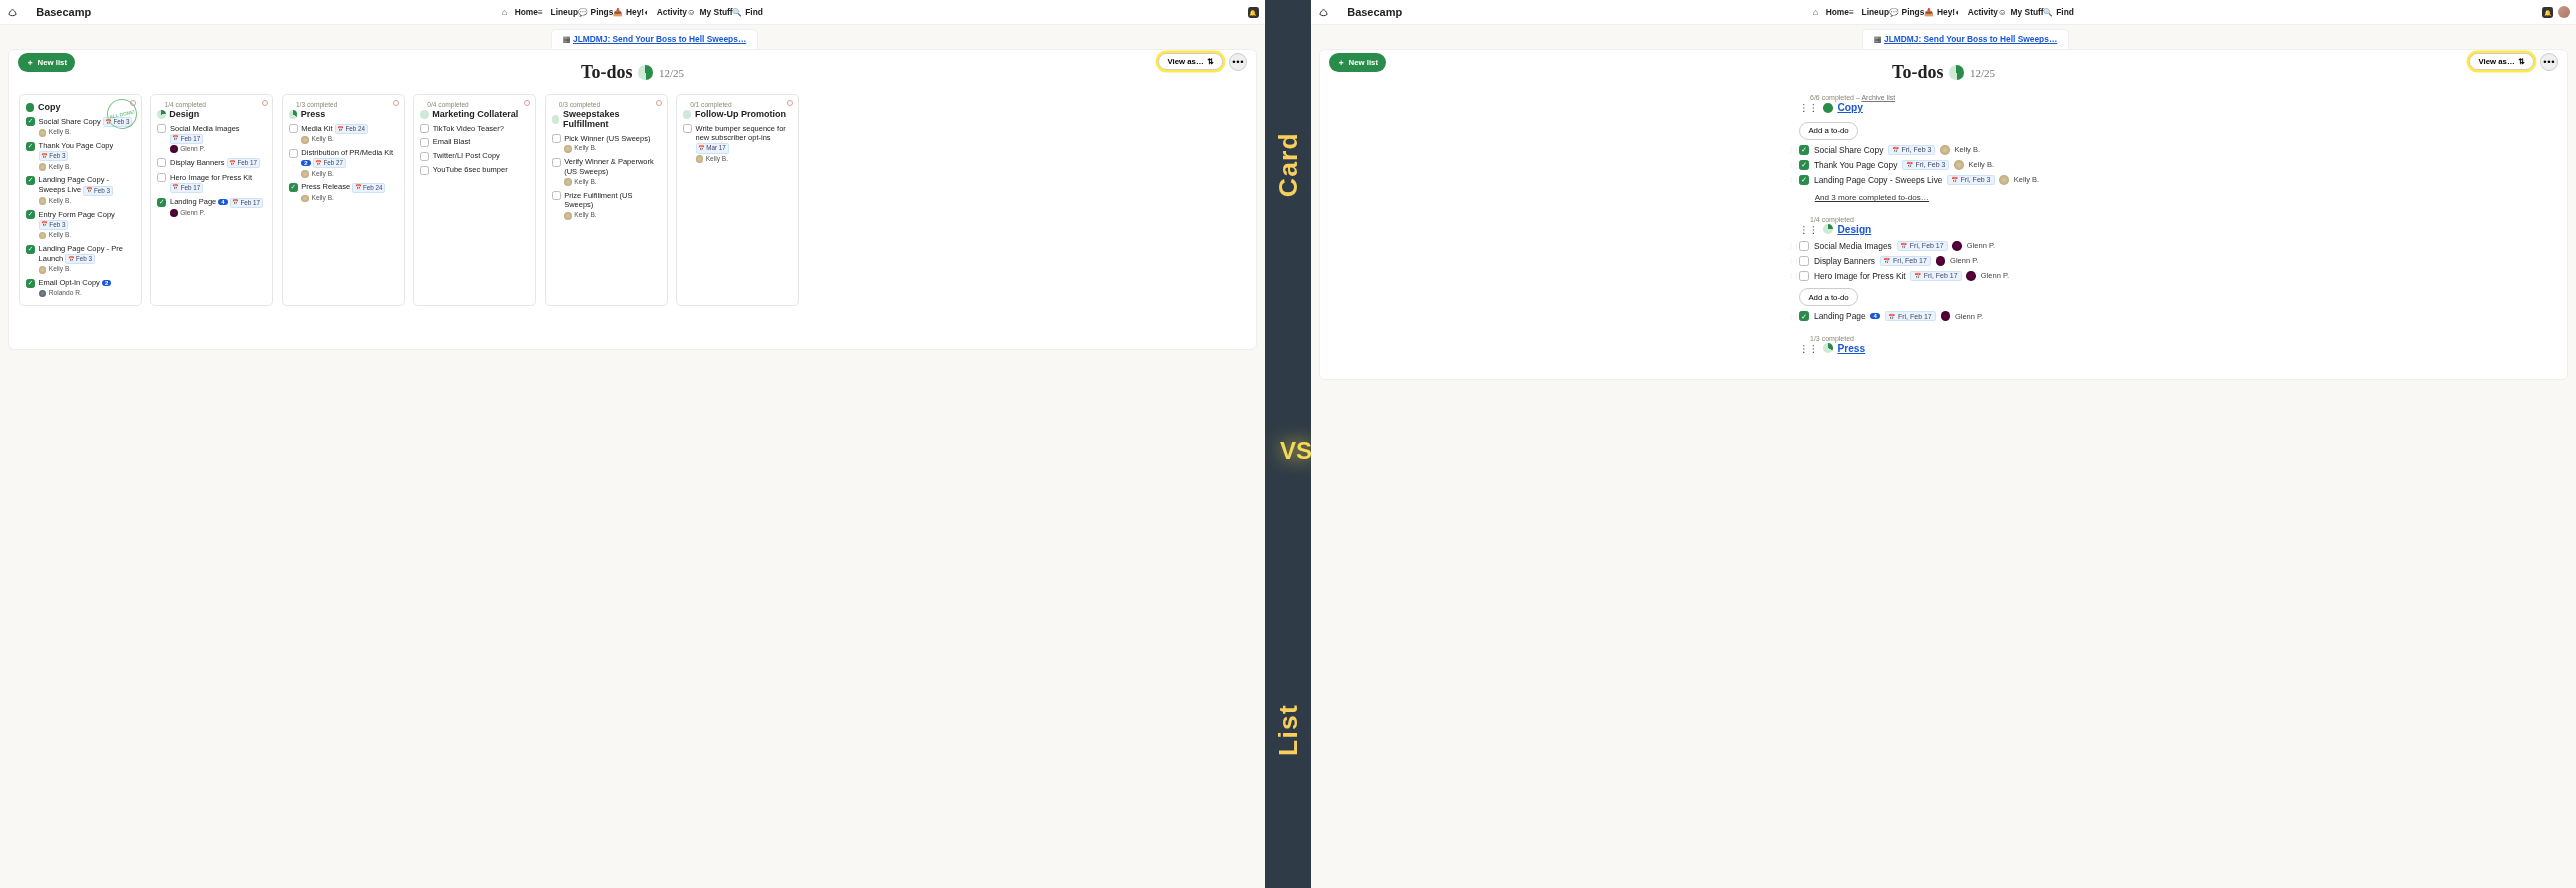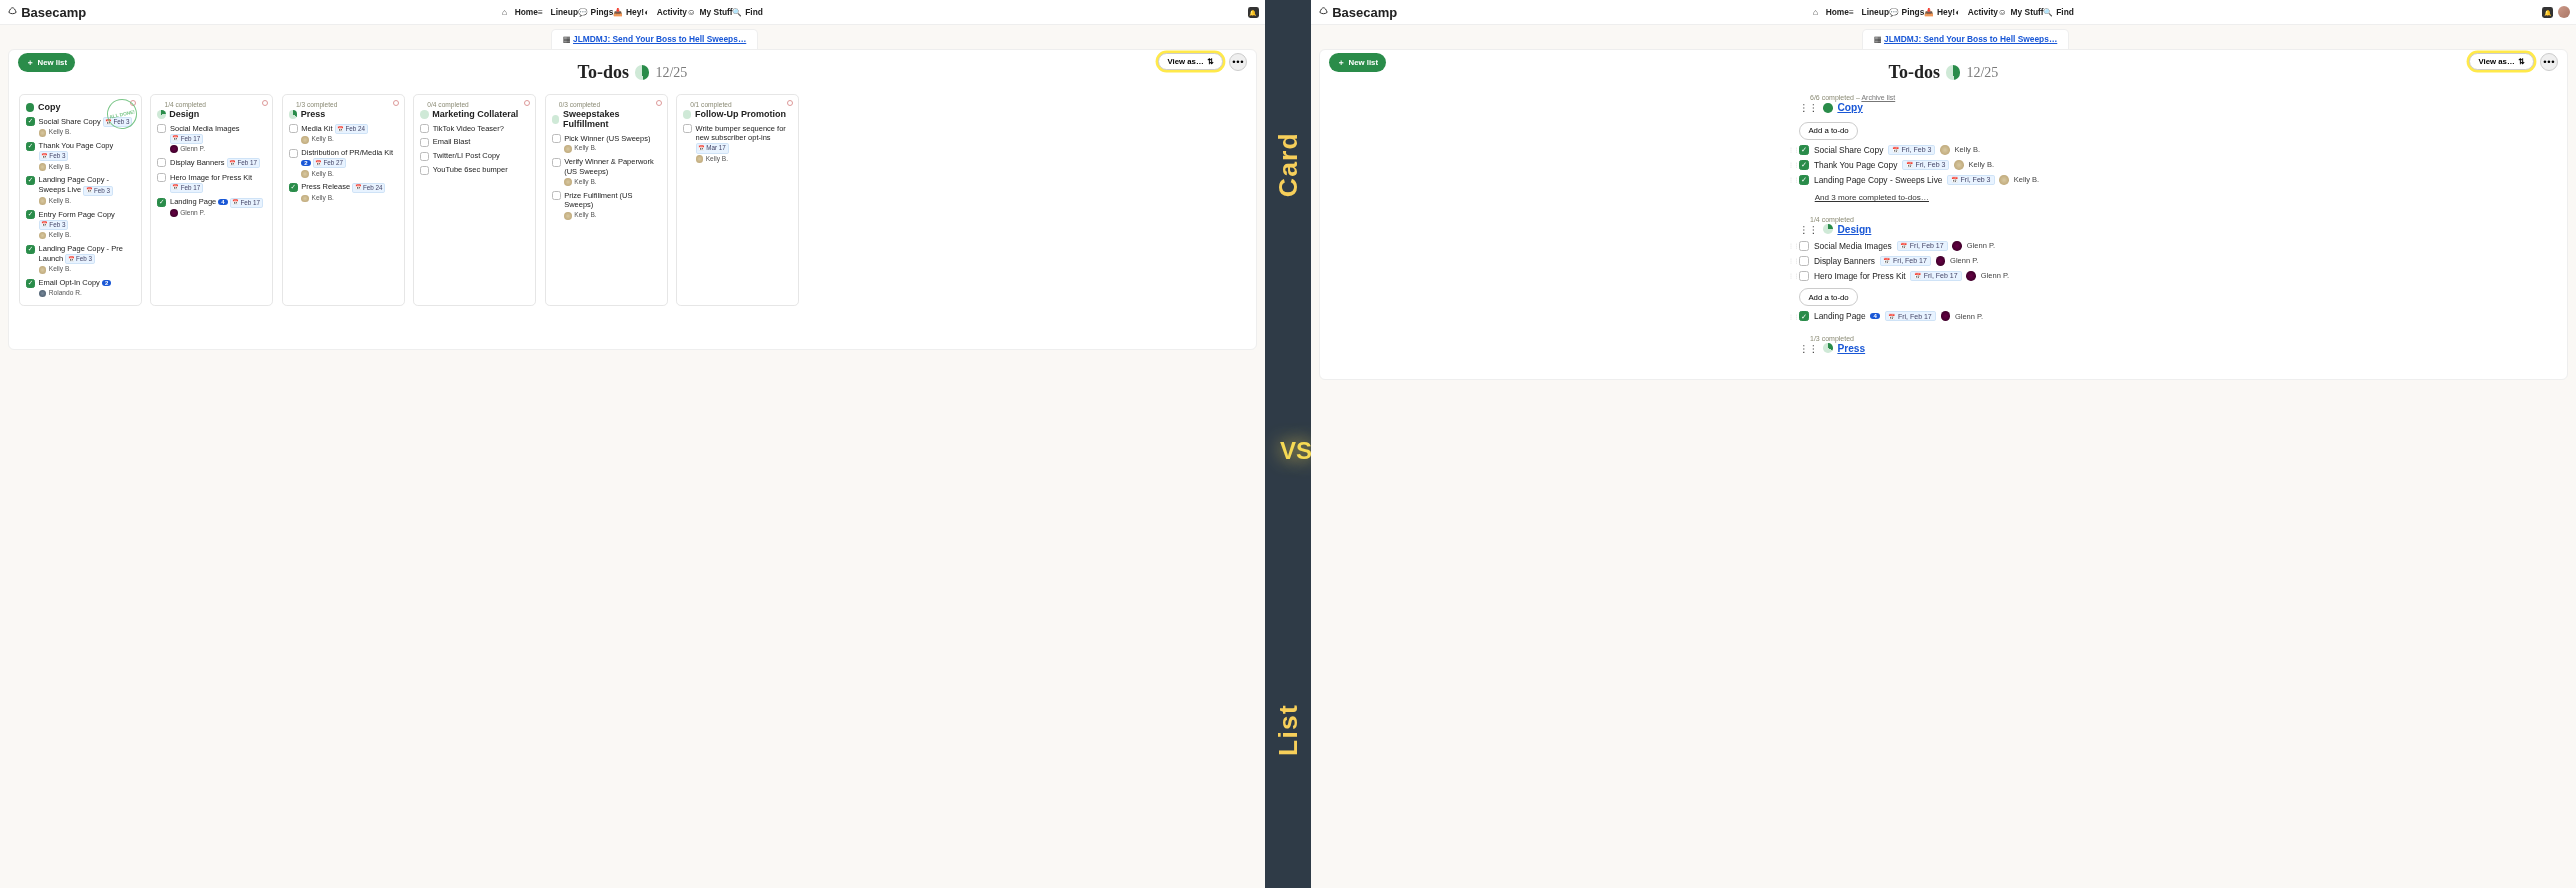"Basecamp" .logo { align-items: flex-start -> center; font-size: 13px -> 11px; gap: 3px -> 18px }
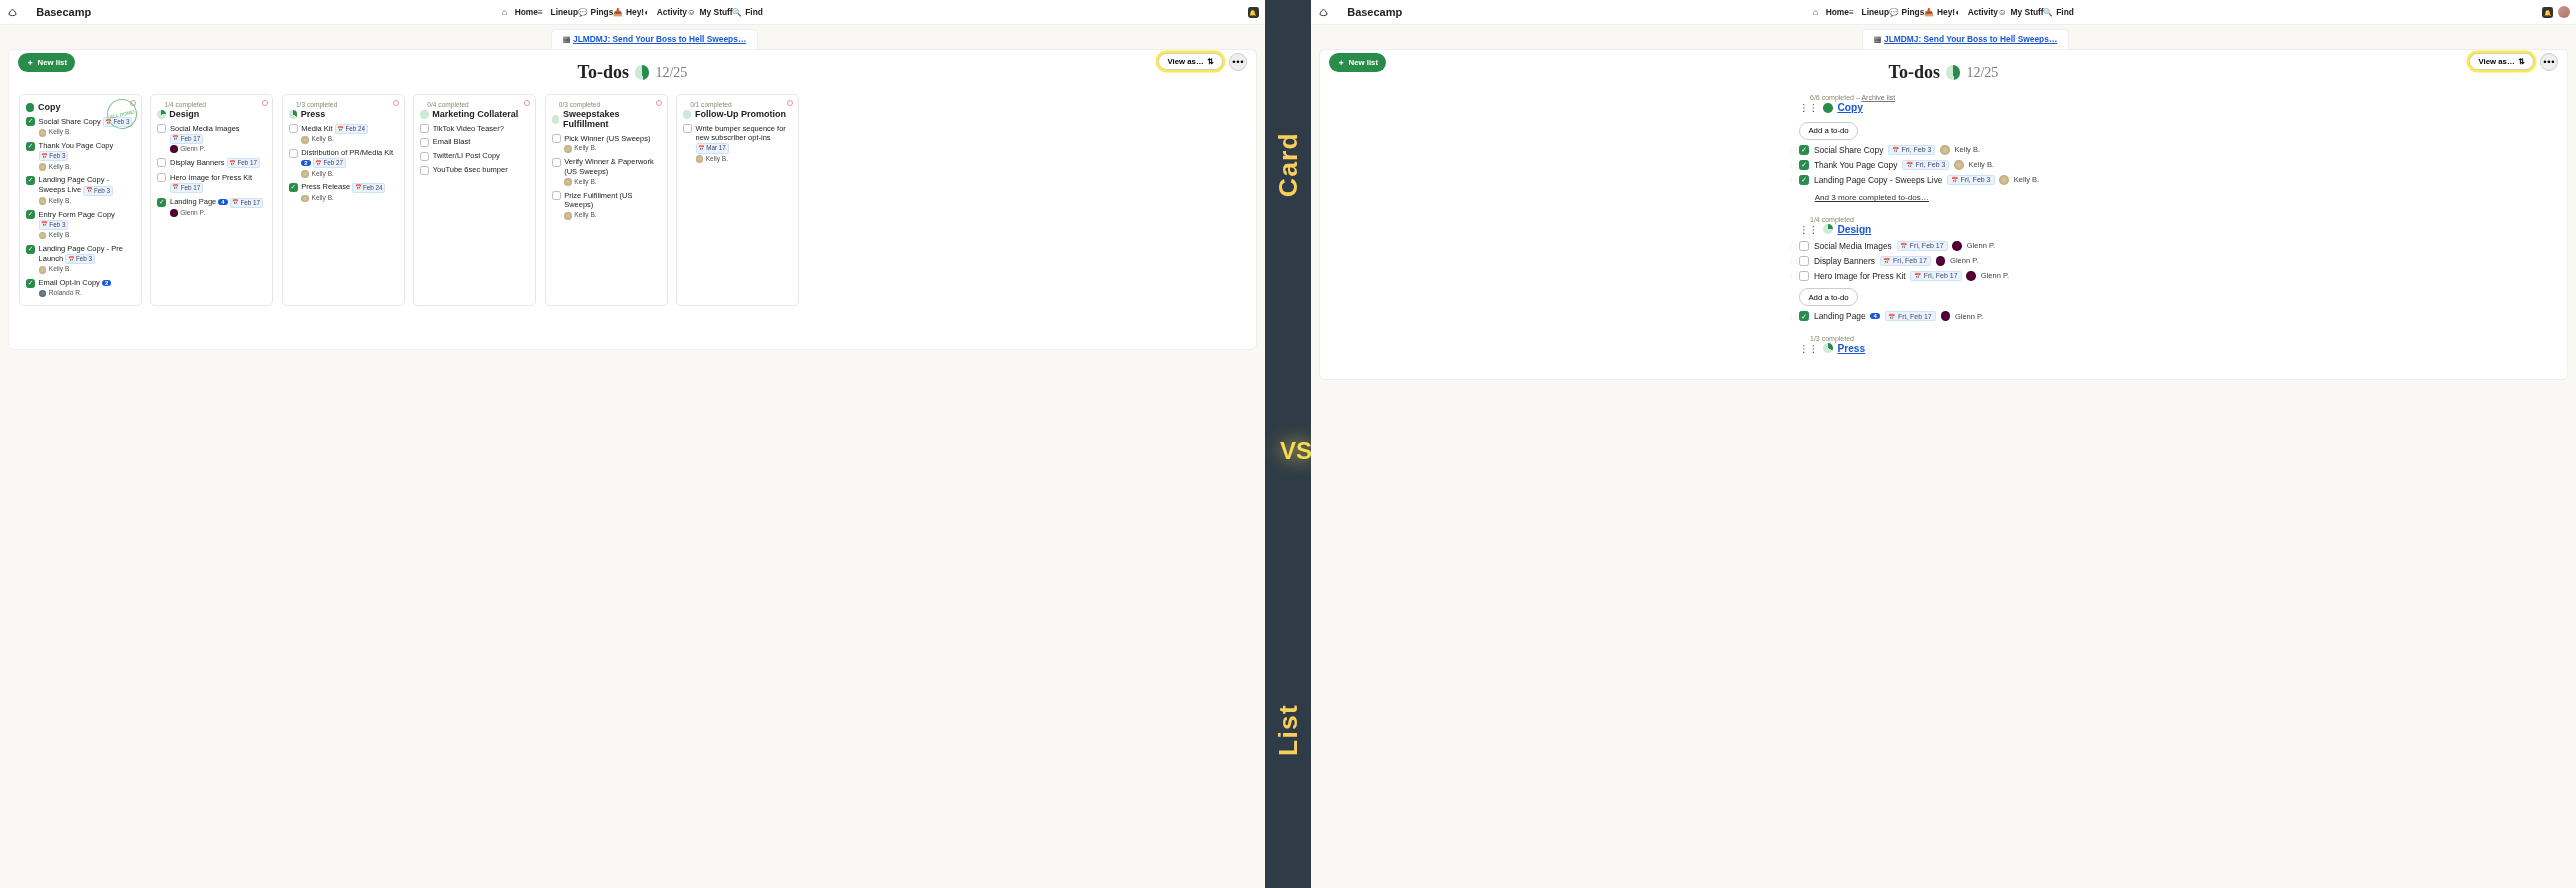"12/25" .counter { font-size: 14px -> 11px }
